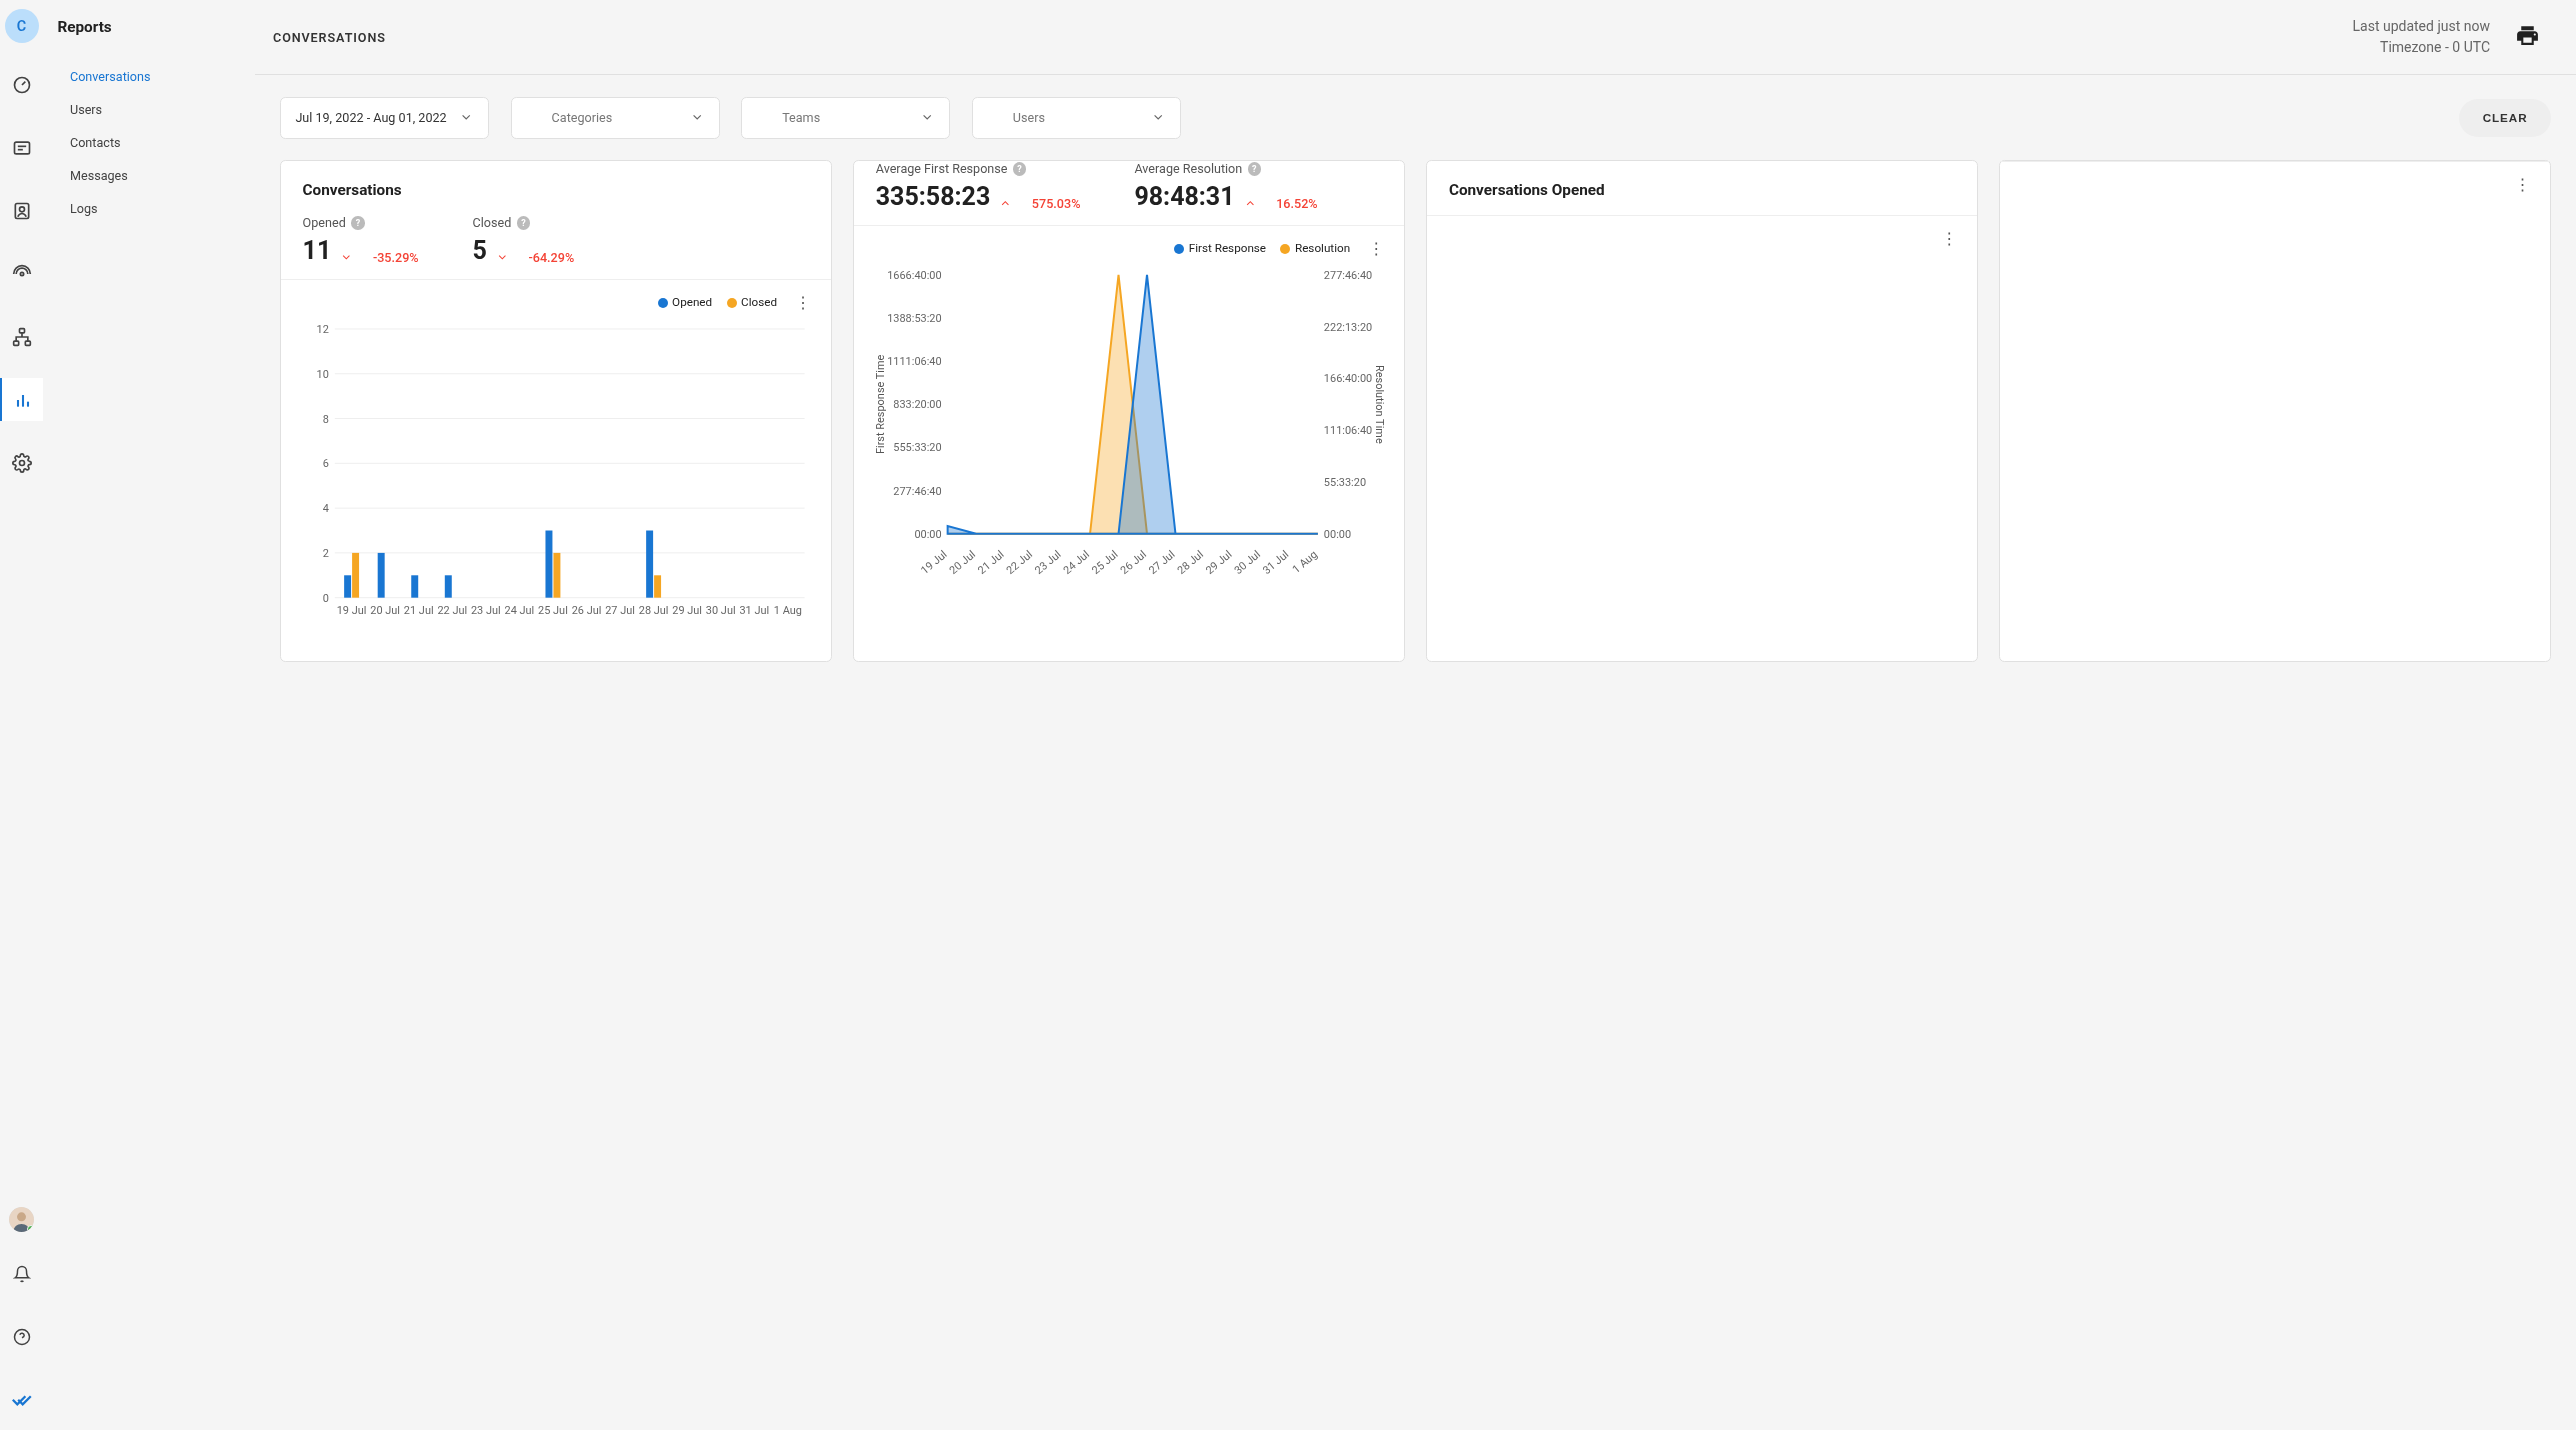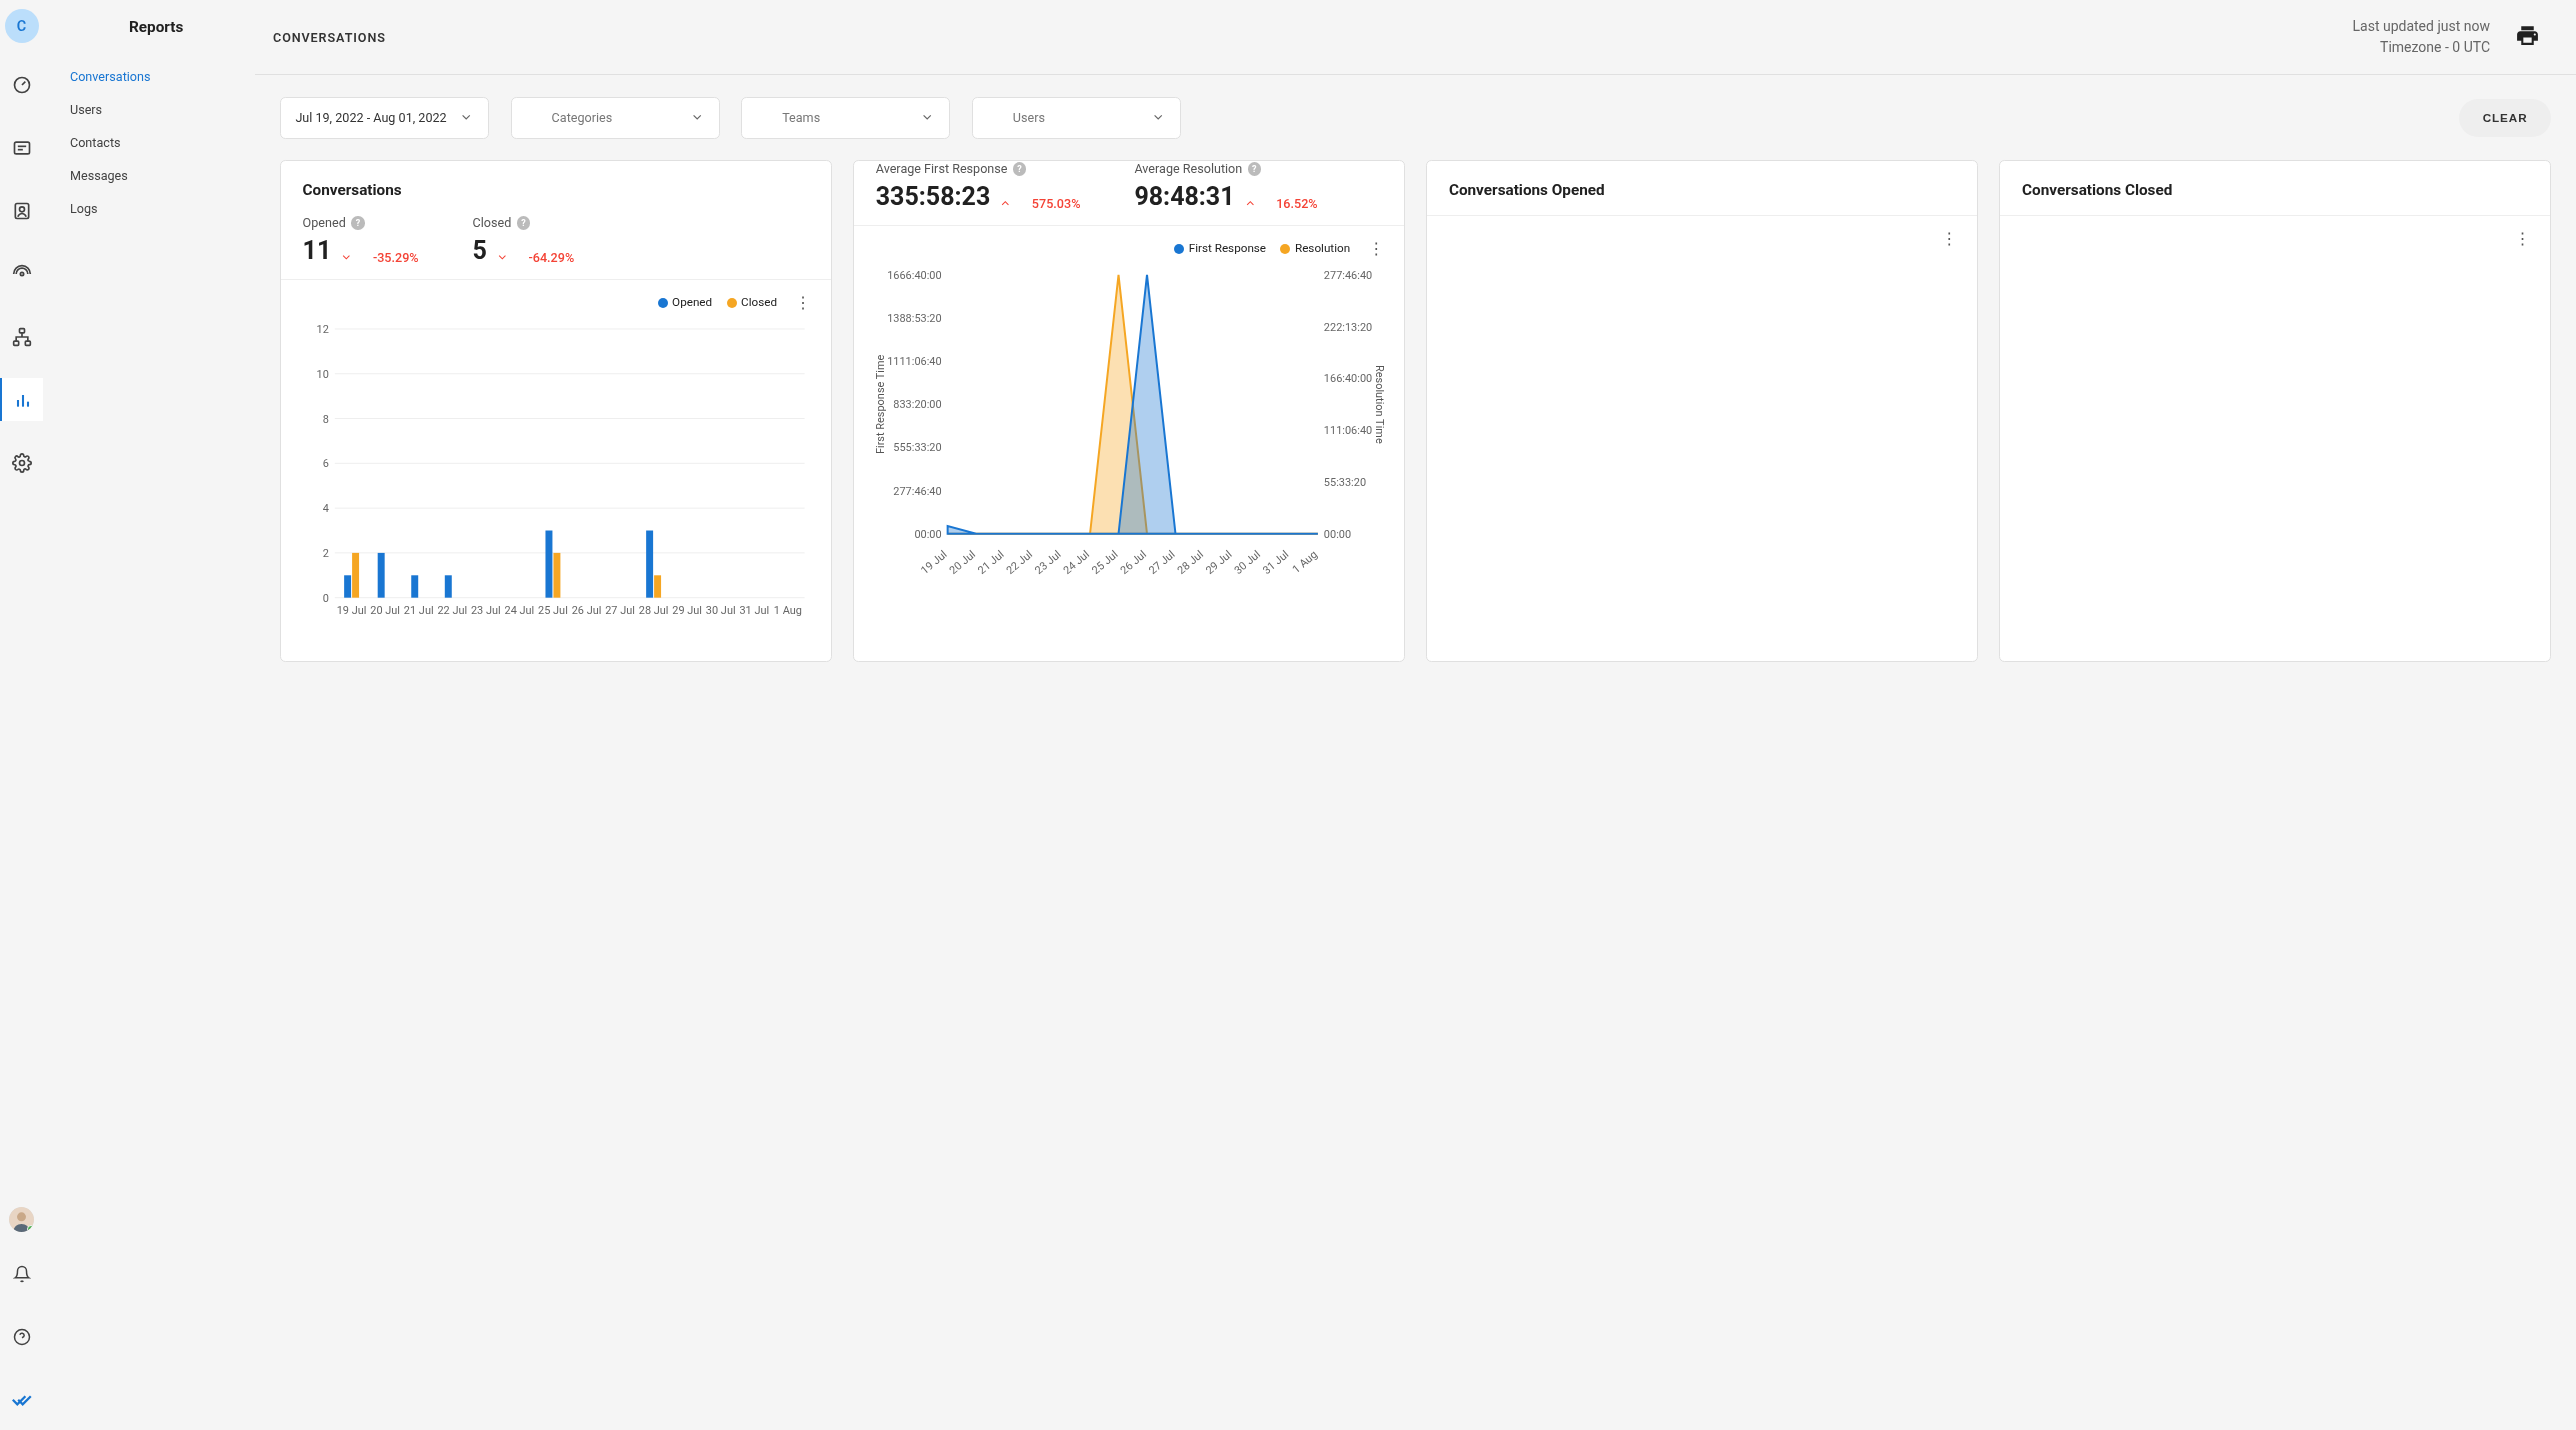"Reports" .sidebar-title { text-align: center -> none }
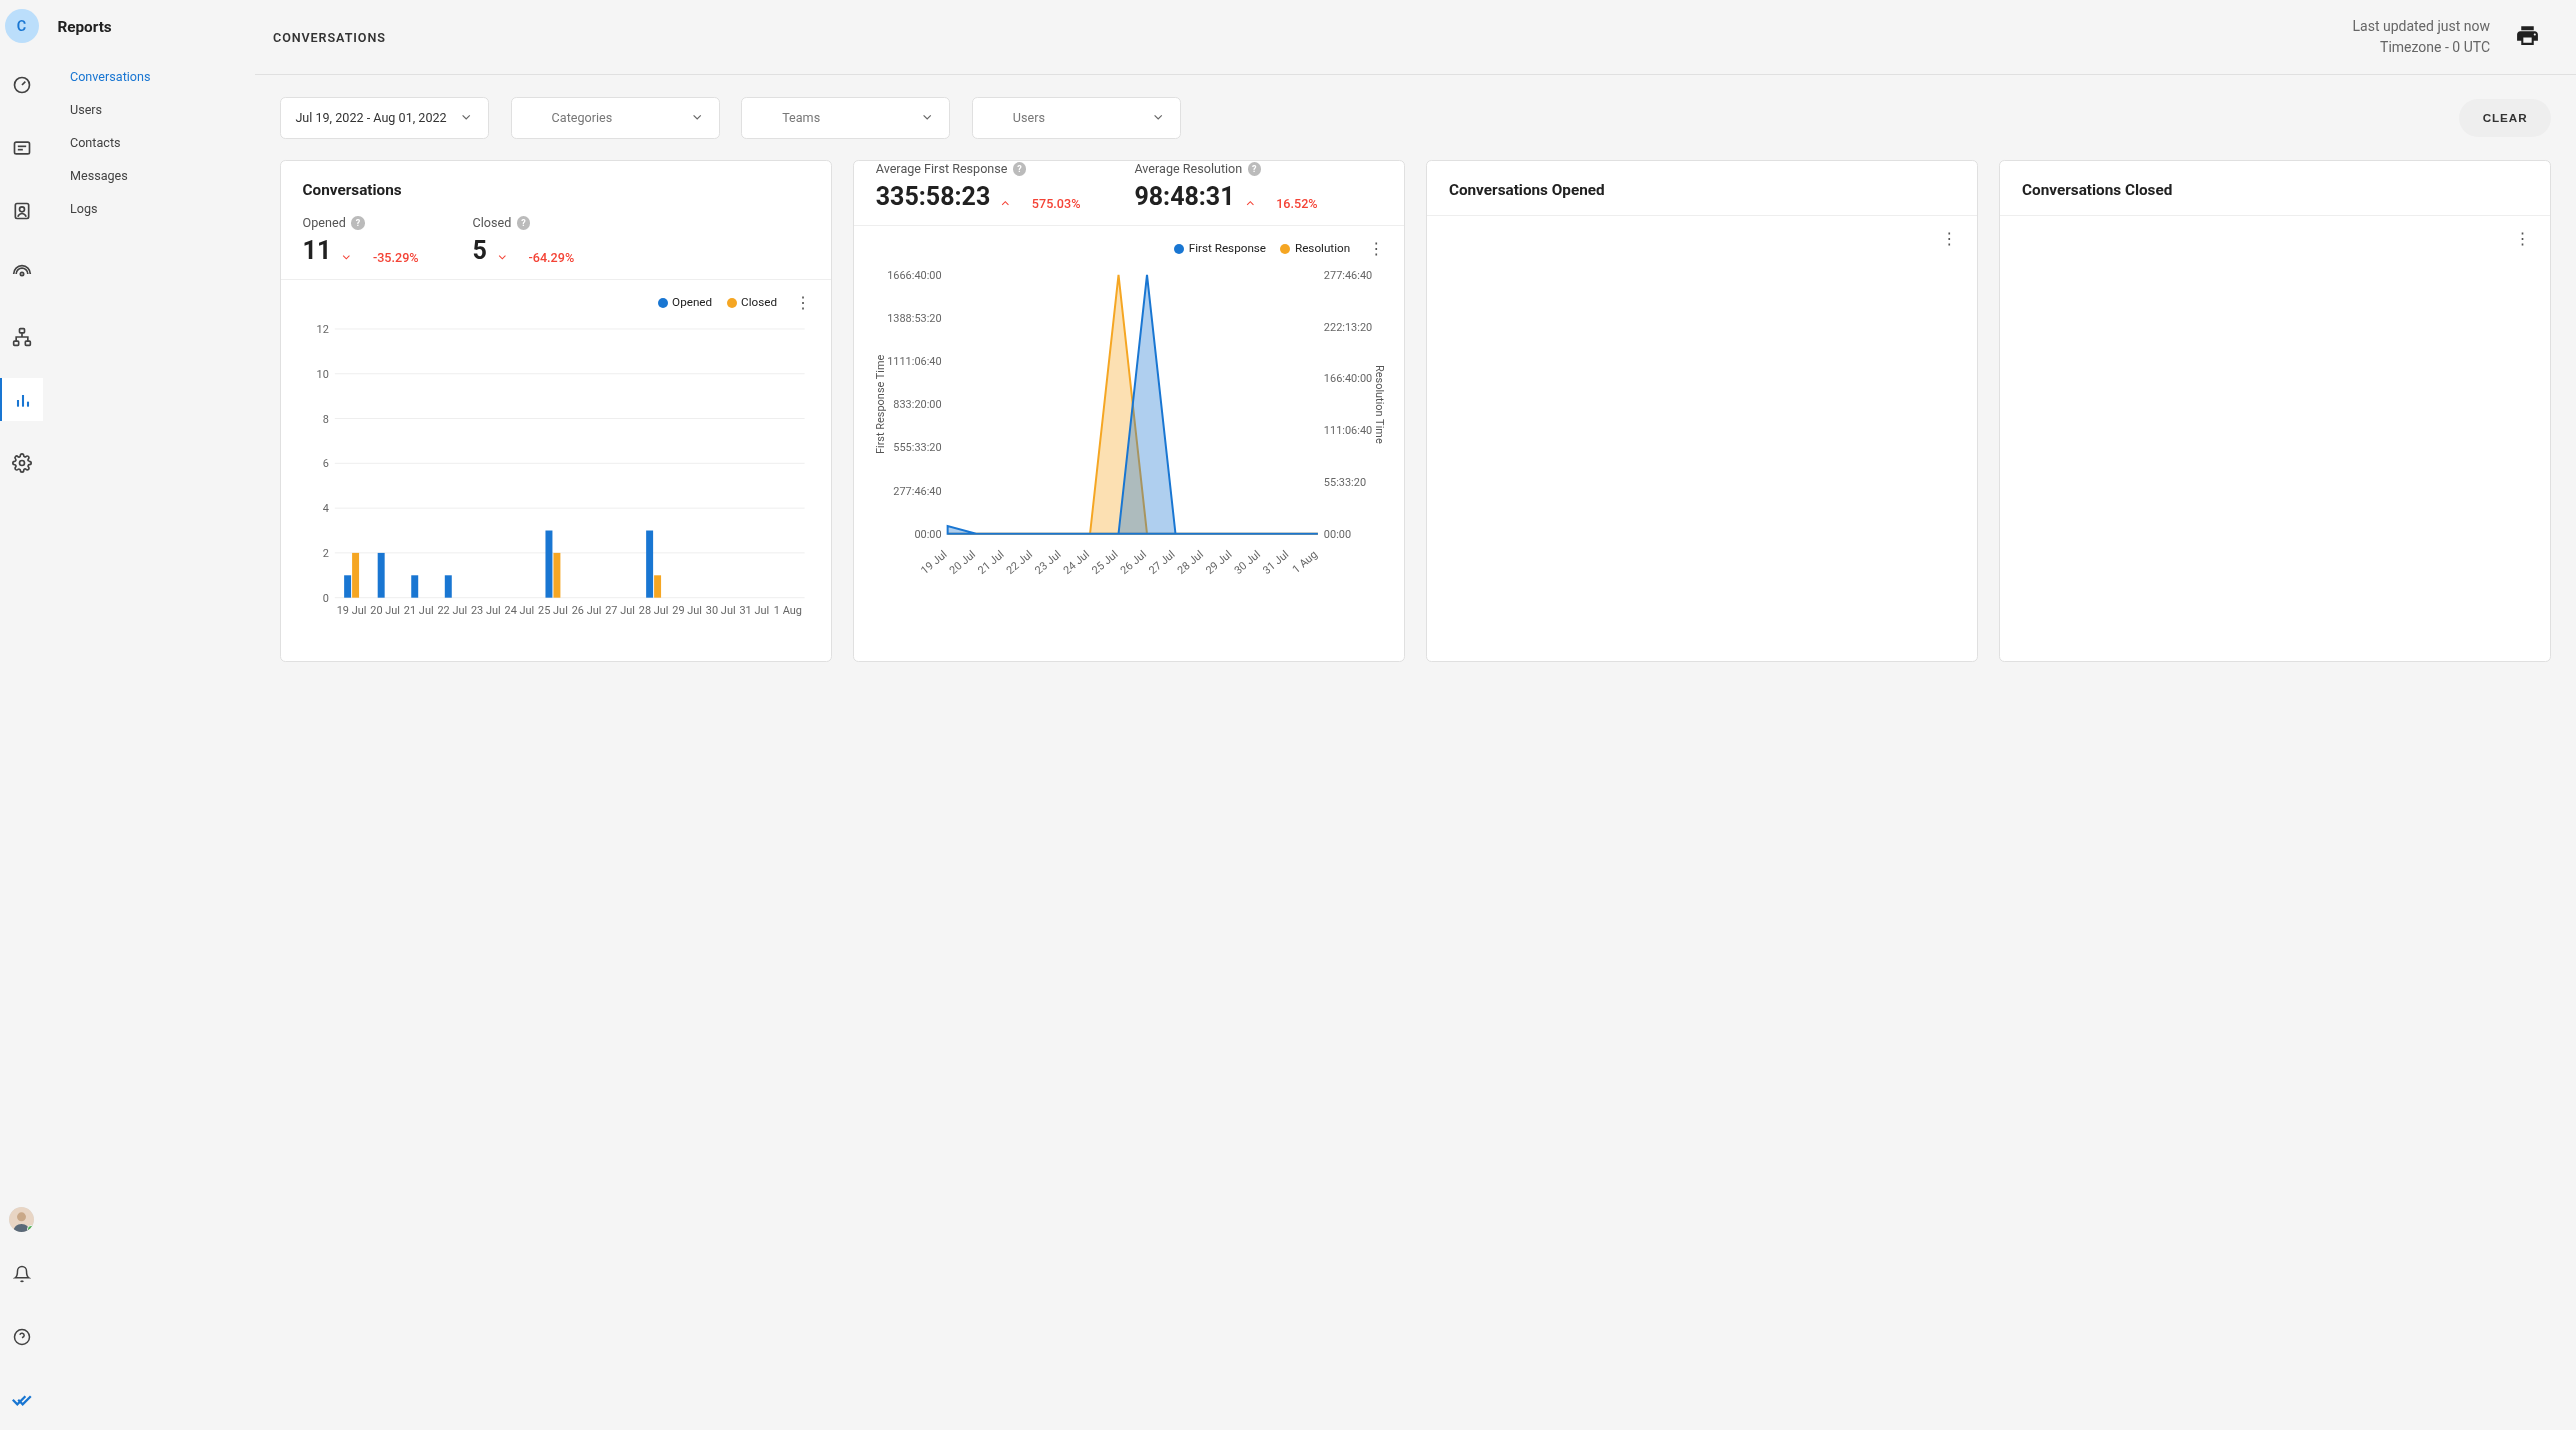"Conversations Closed" div.card-title { html: <div>Conversations Closed</div> -> none }
